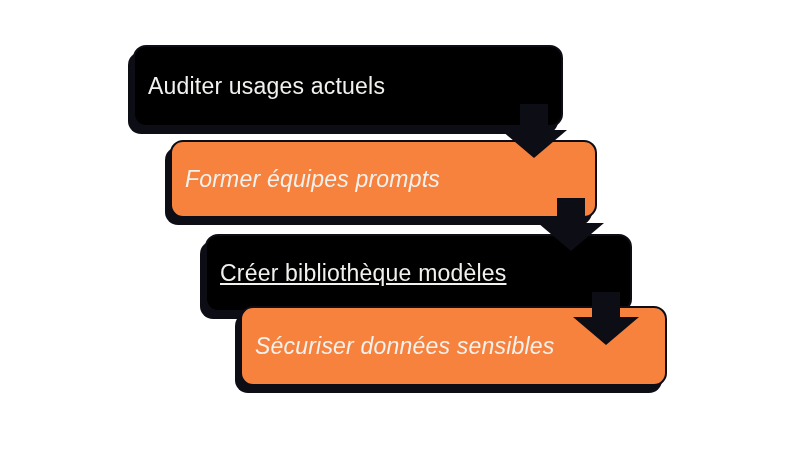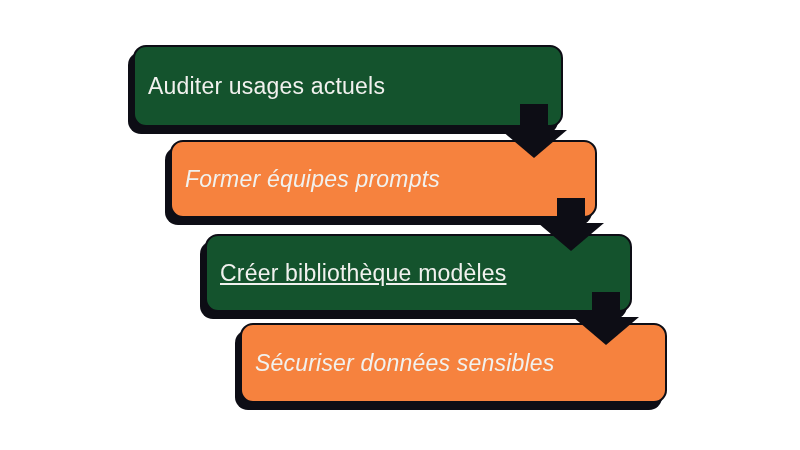"Auditer usages actuels" .step[data-color="blue"] { background: #14532d -> #000000 }
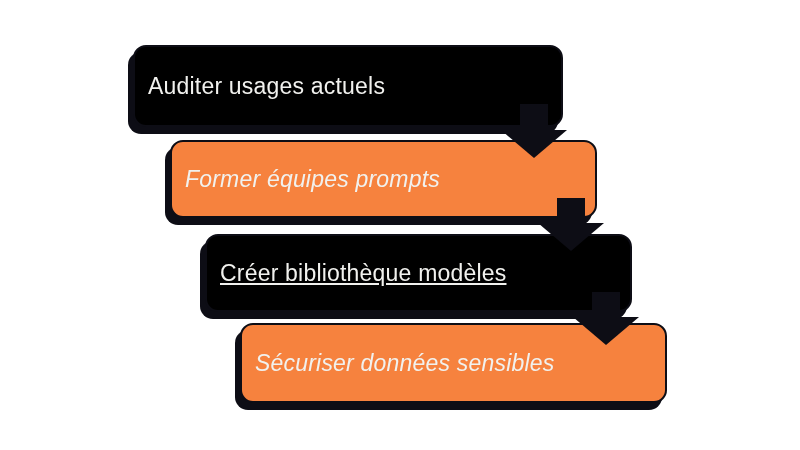"Sécuriser données sensibles" .s4 { top: 323px -> 306px }
